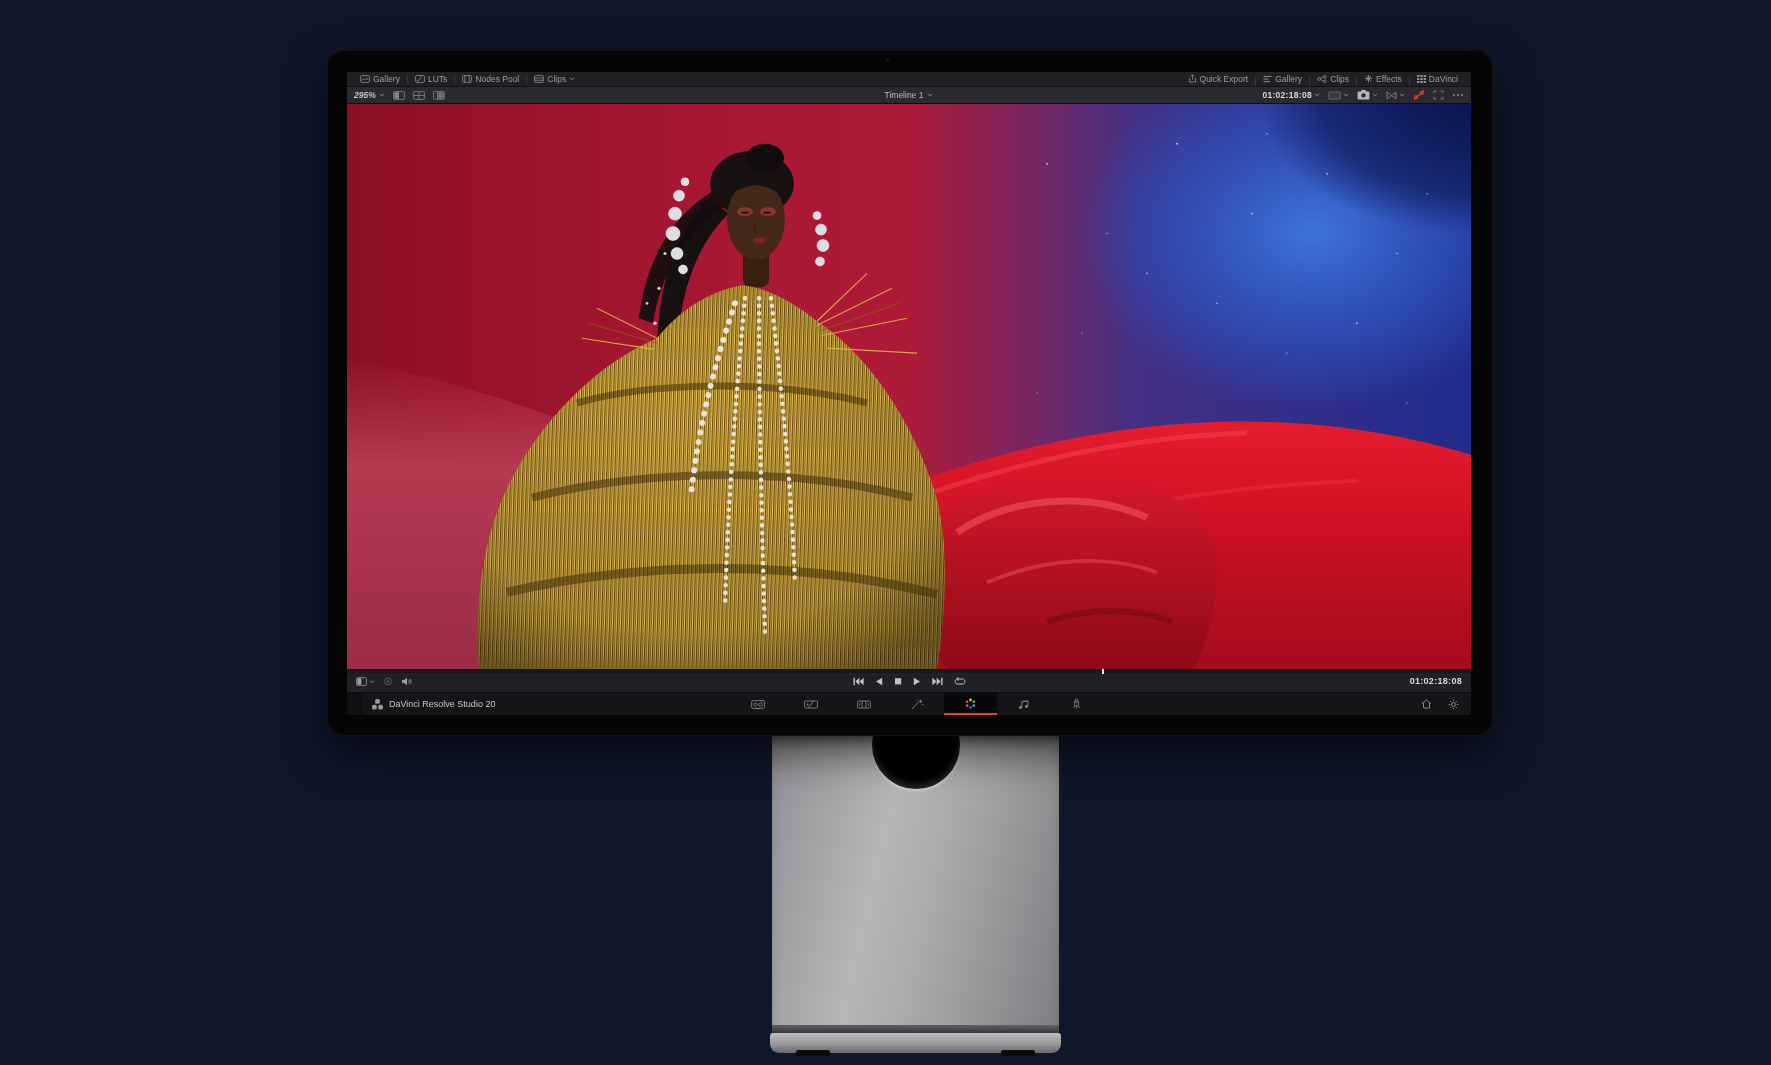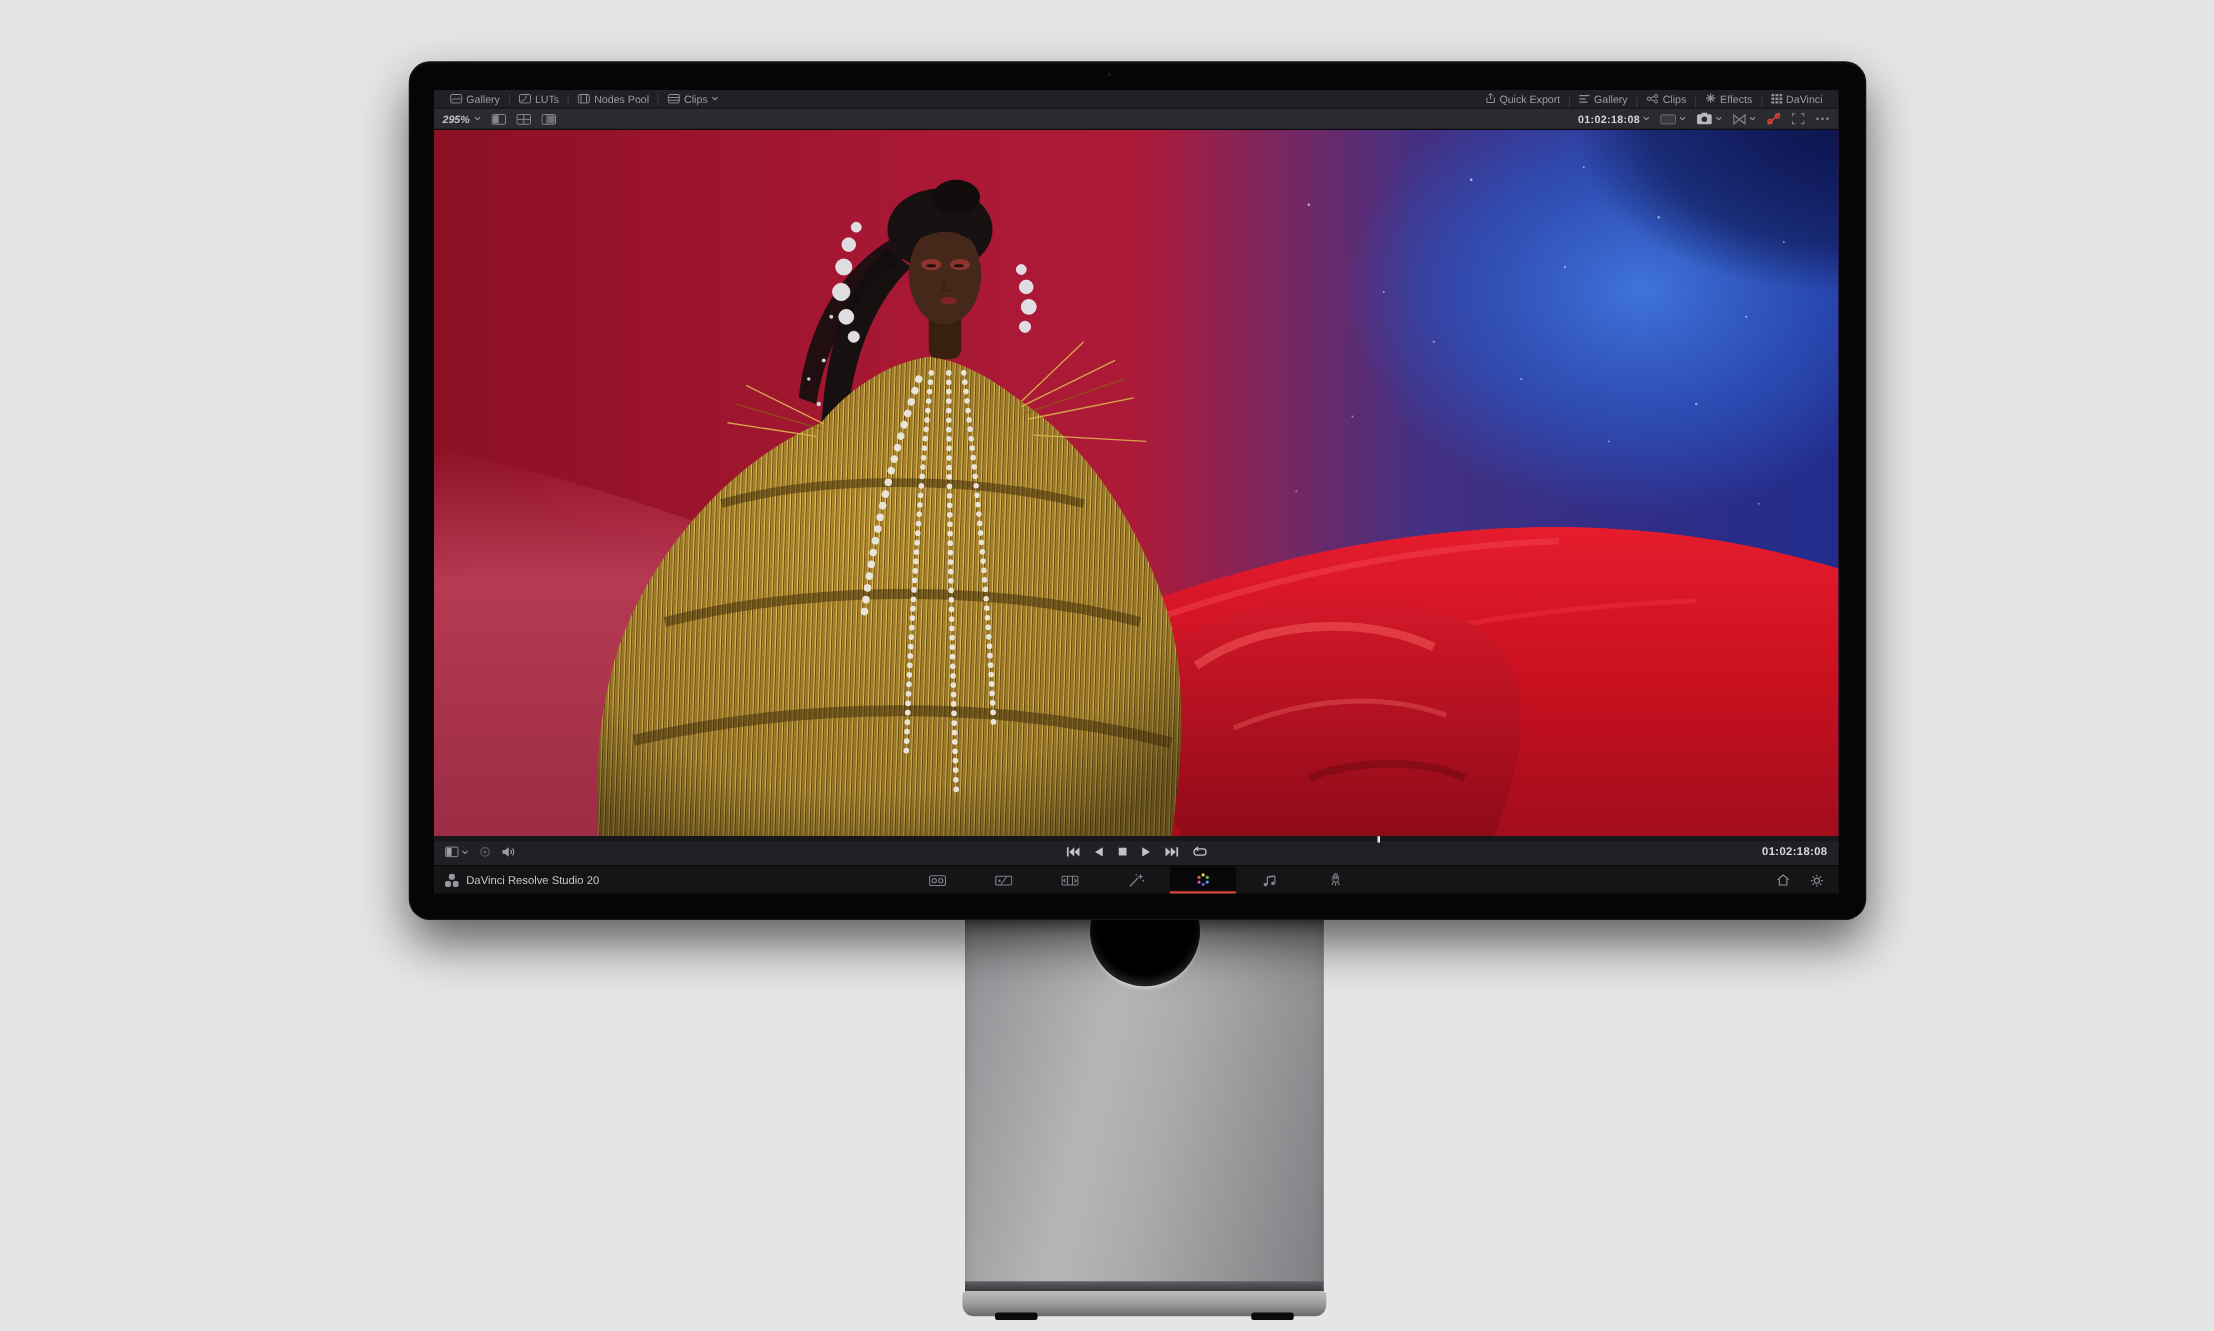"Gallery" .stage { background: #e5e5e5 -> #0f172a }
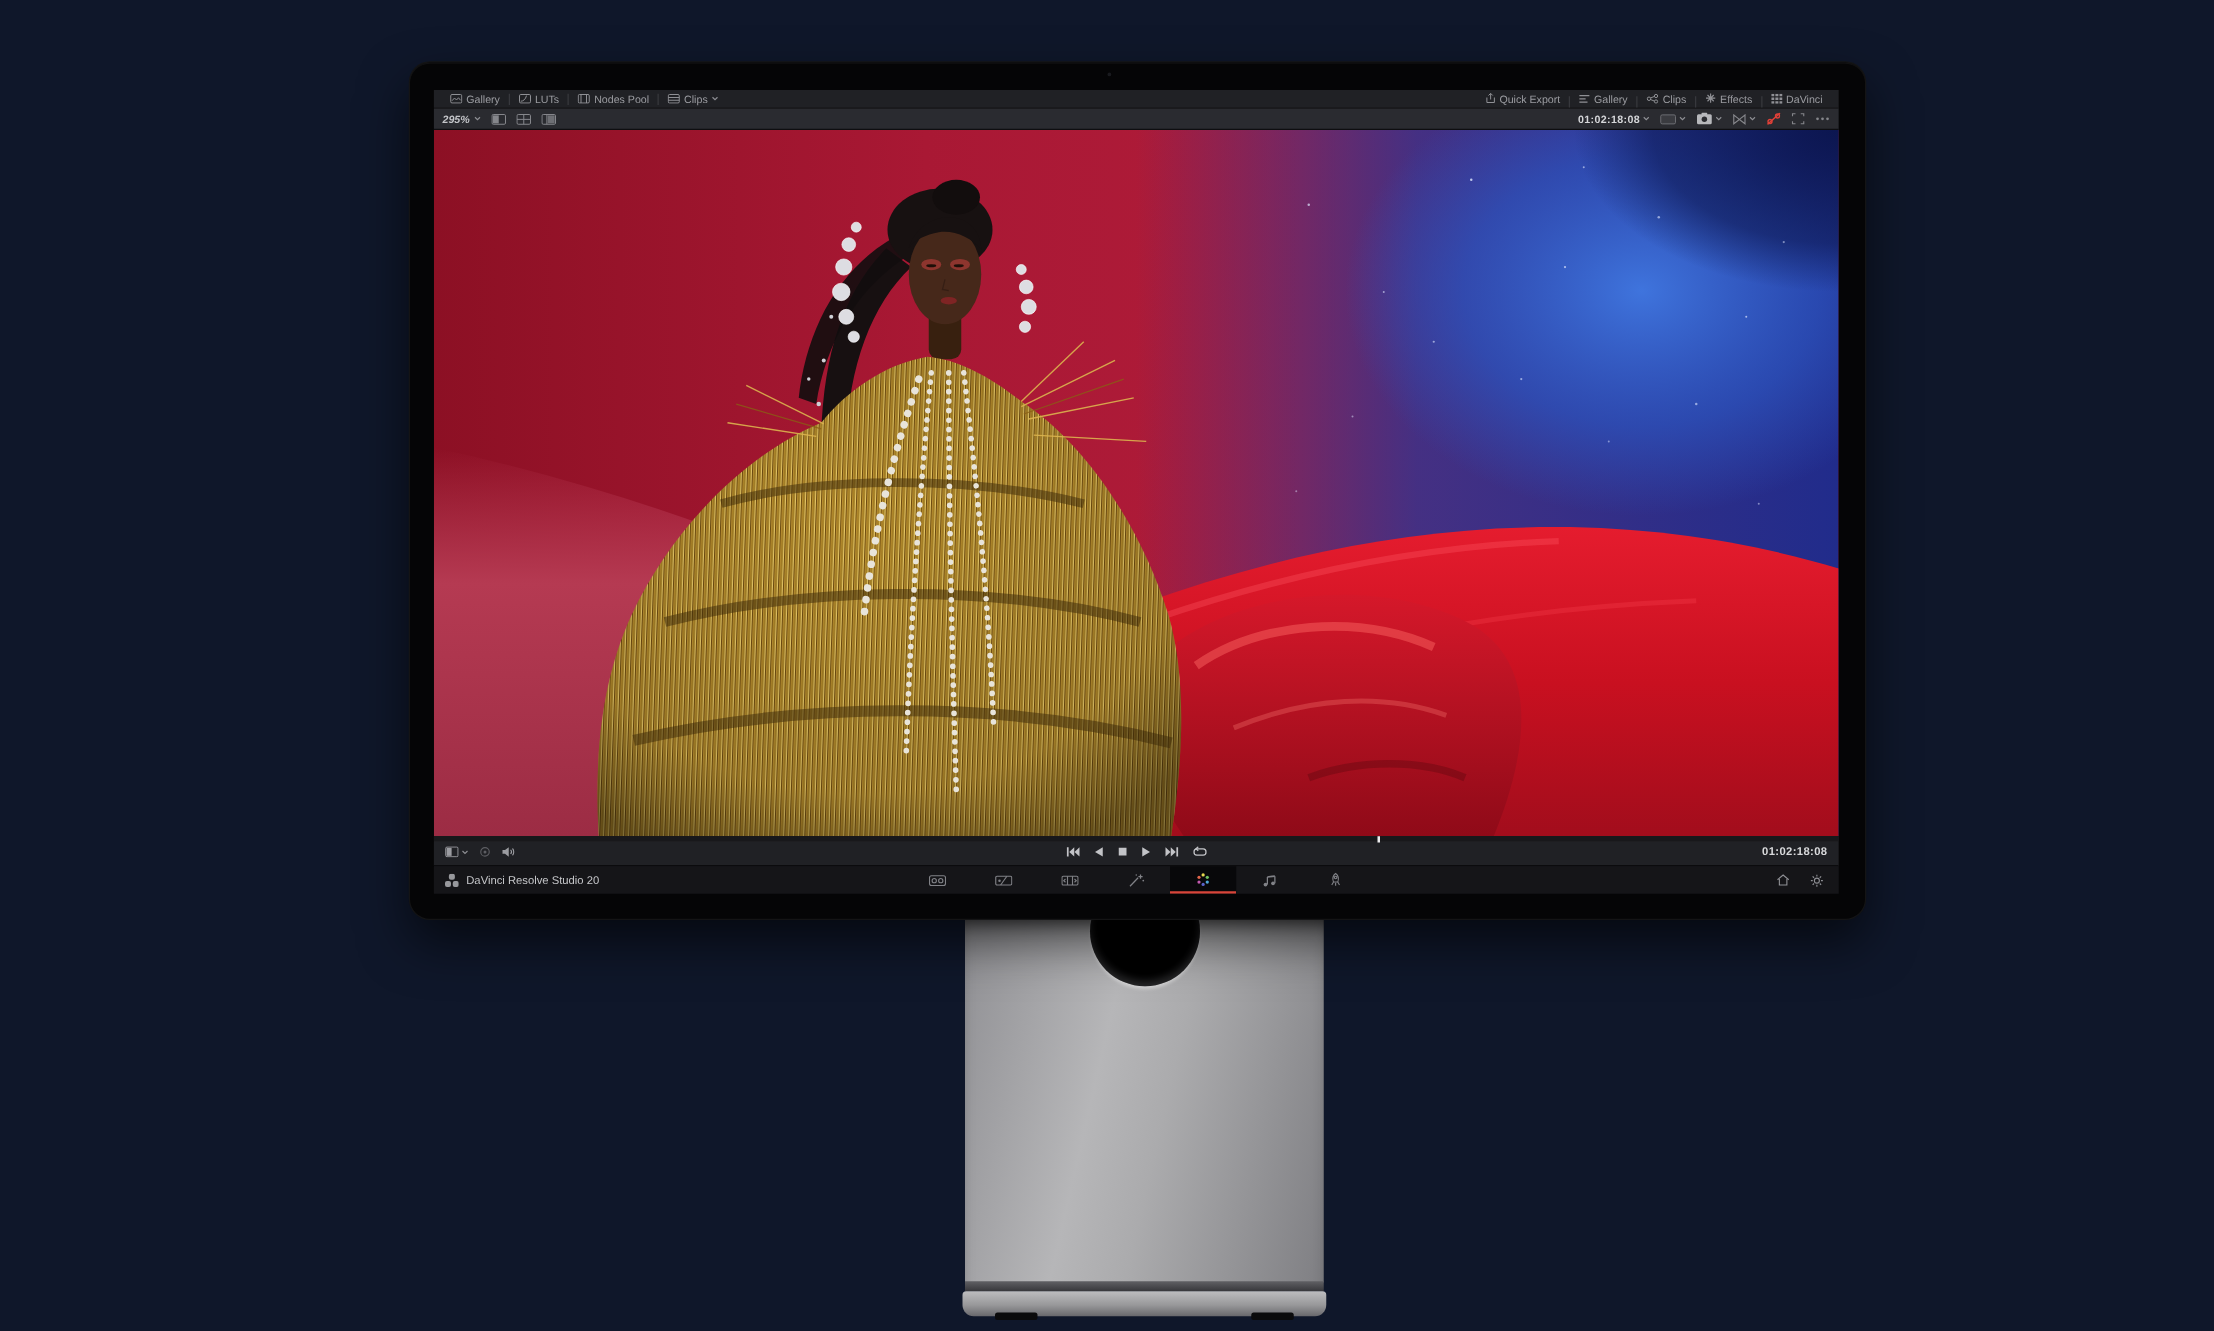"Timeline 1" div.vb-center { html: none -> <div> <span>Timeline 1</span> <svg> <path></path> </svg> </div> }
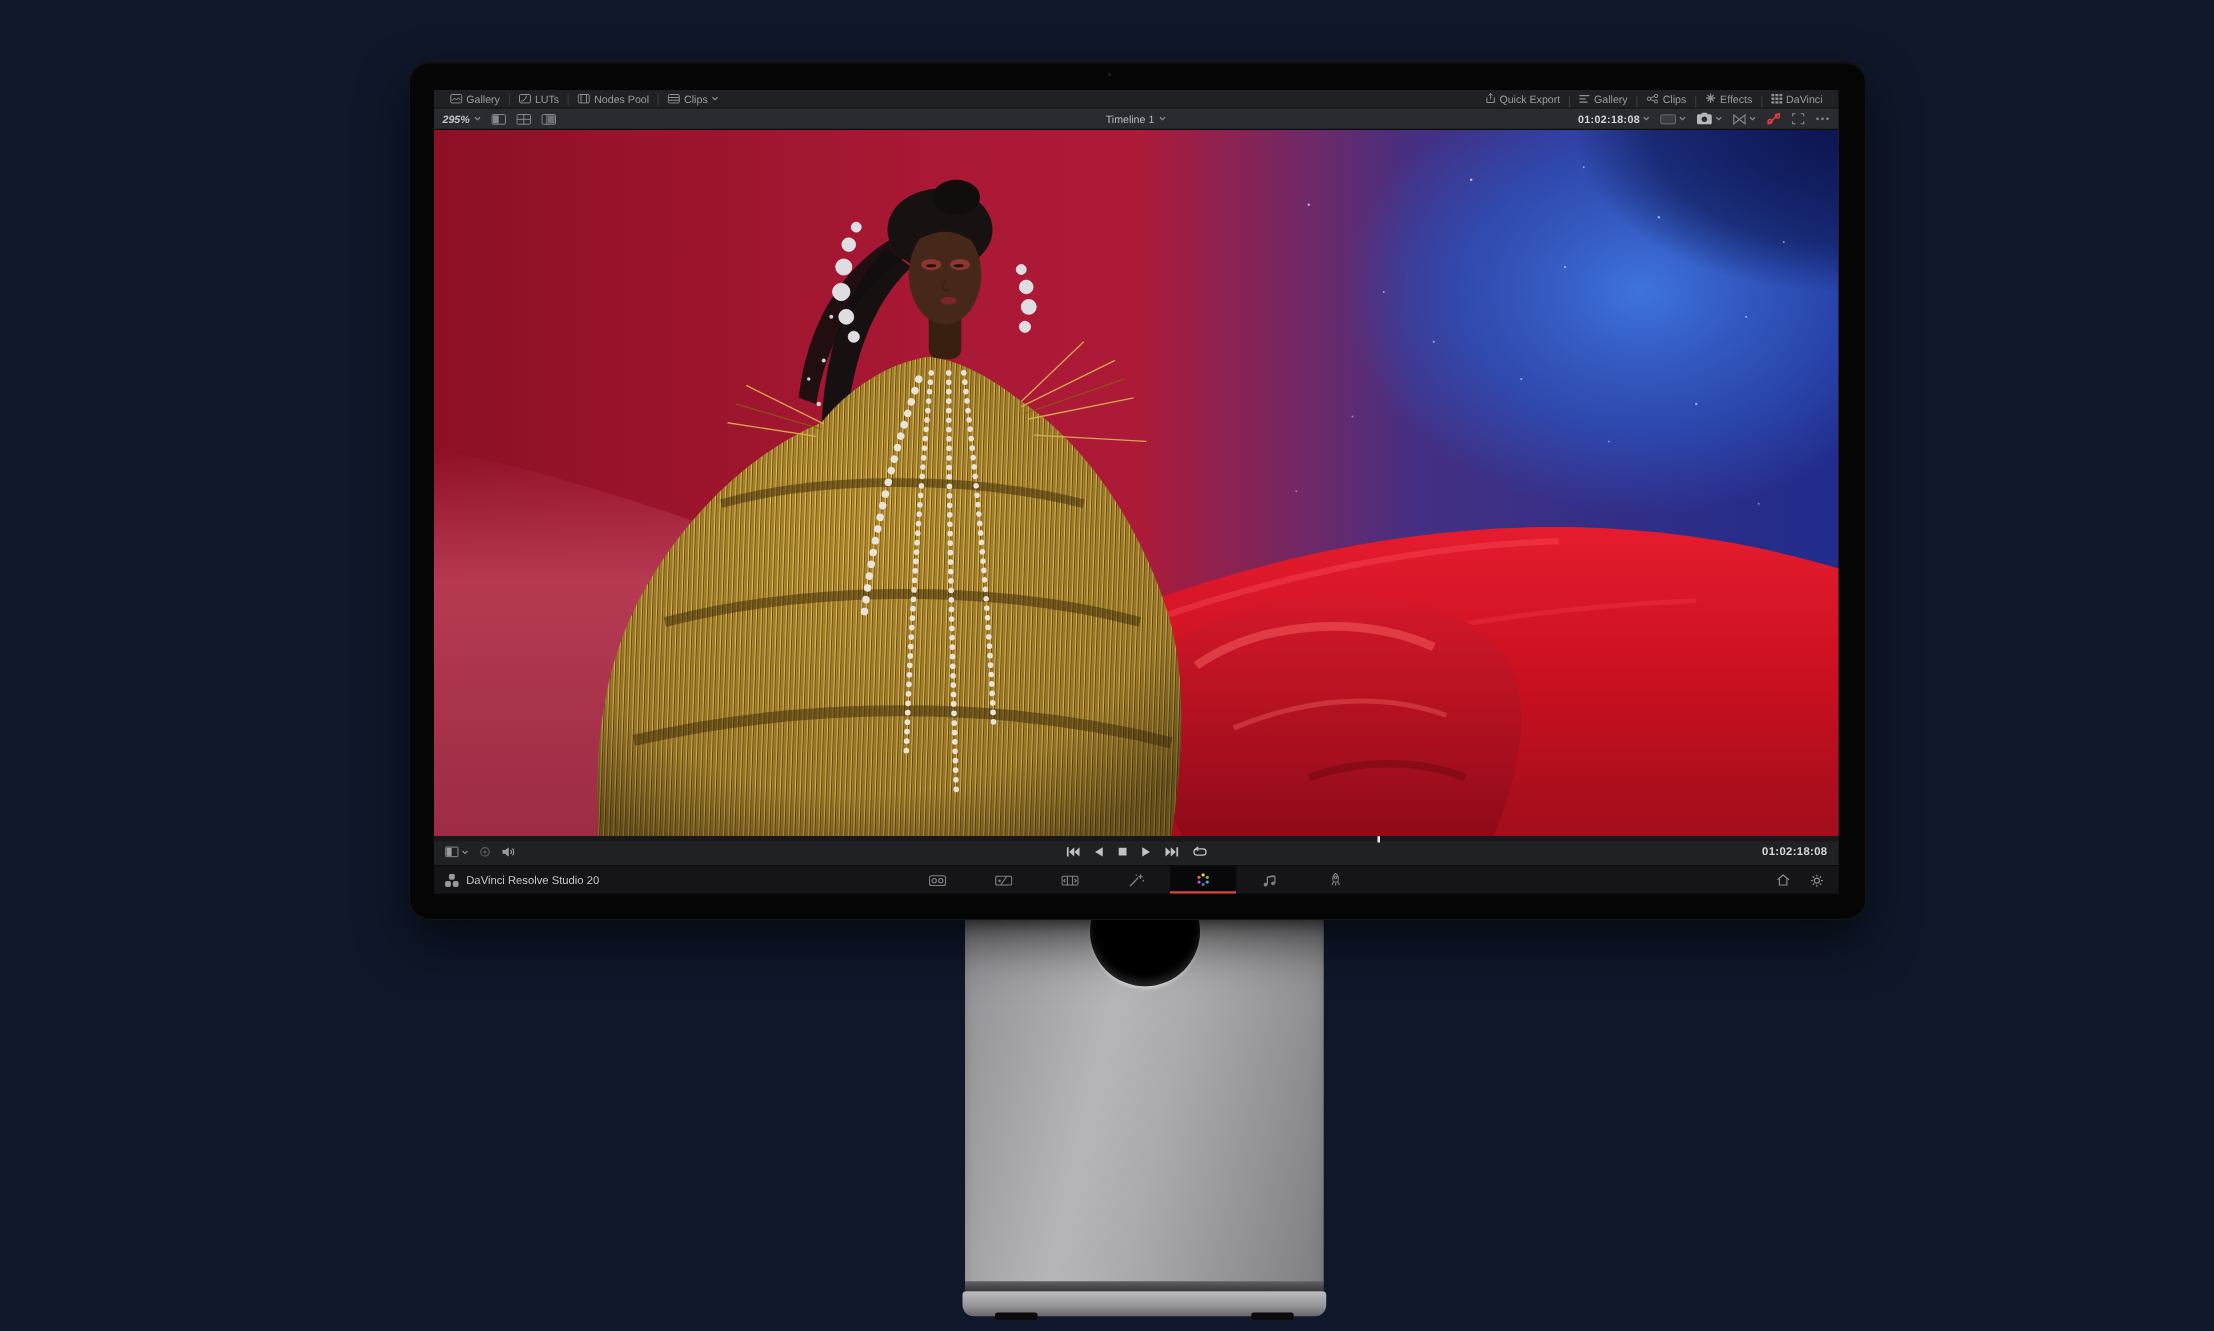"DaVinci Resolve Studio 20" .appbar { margin-left: none -> 16px }
